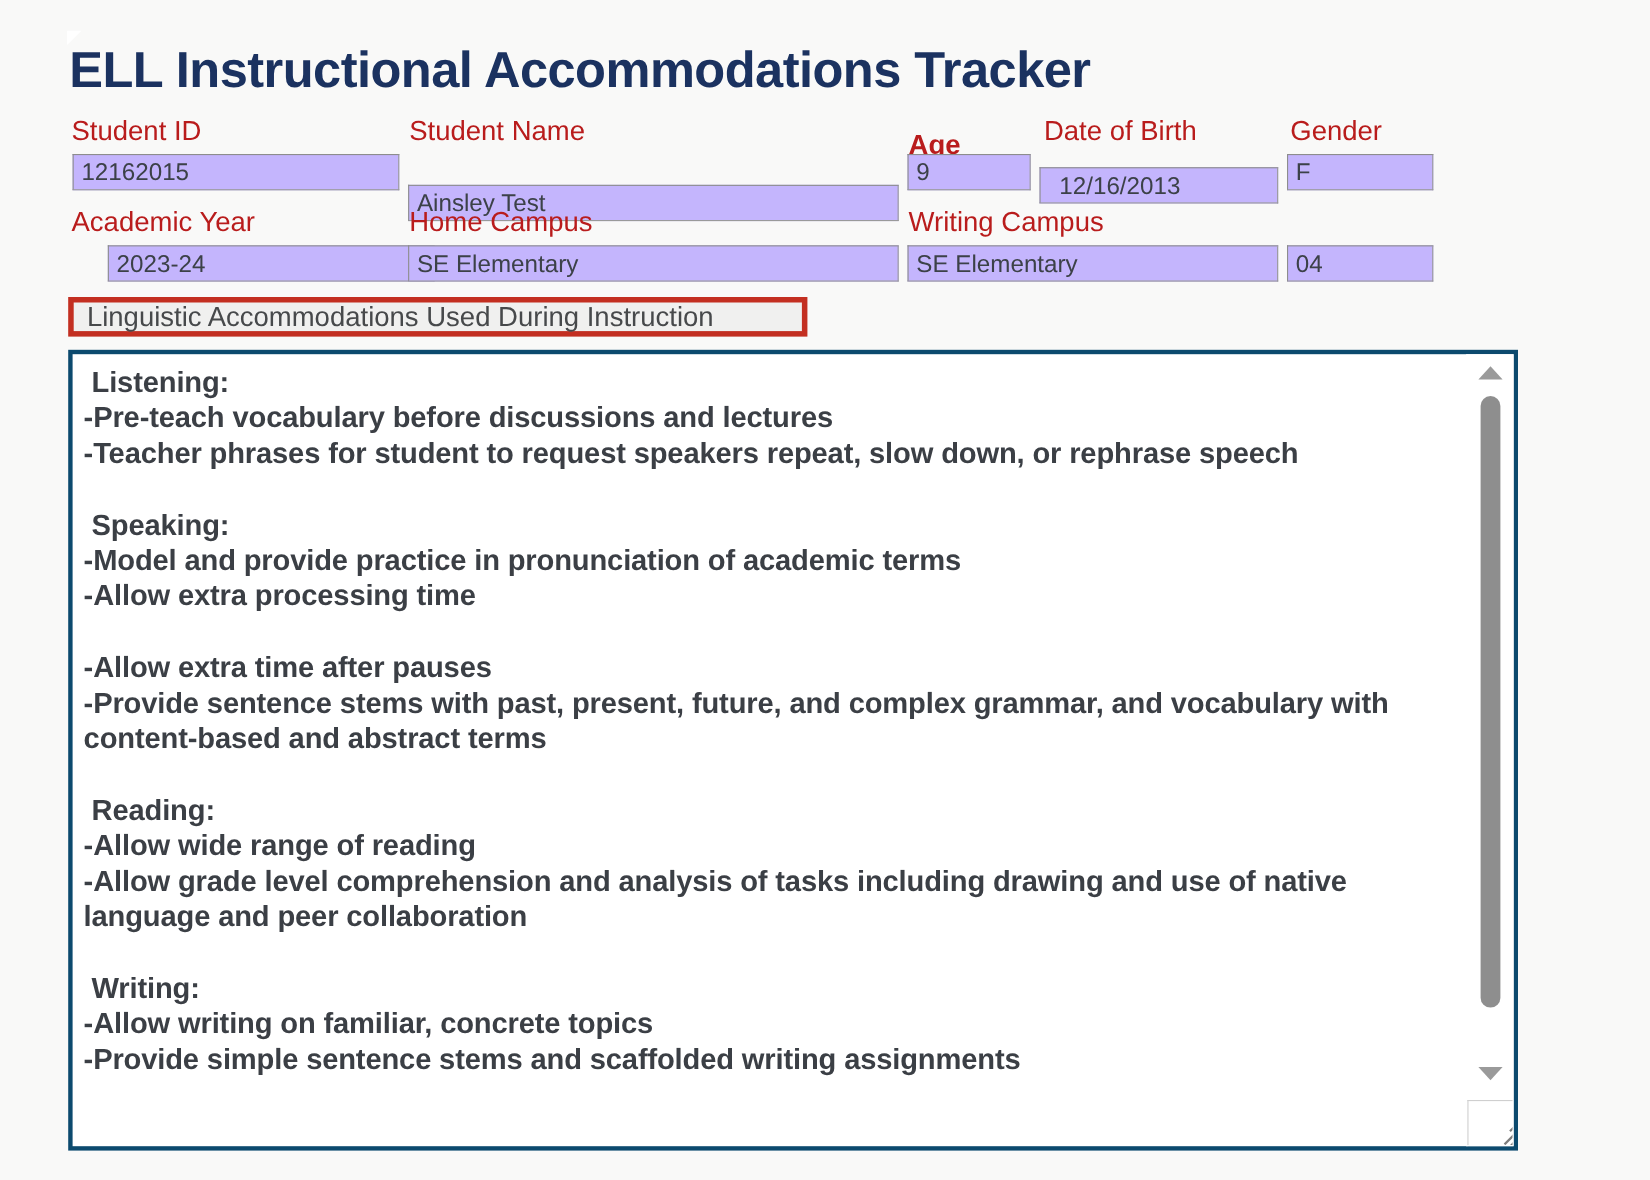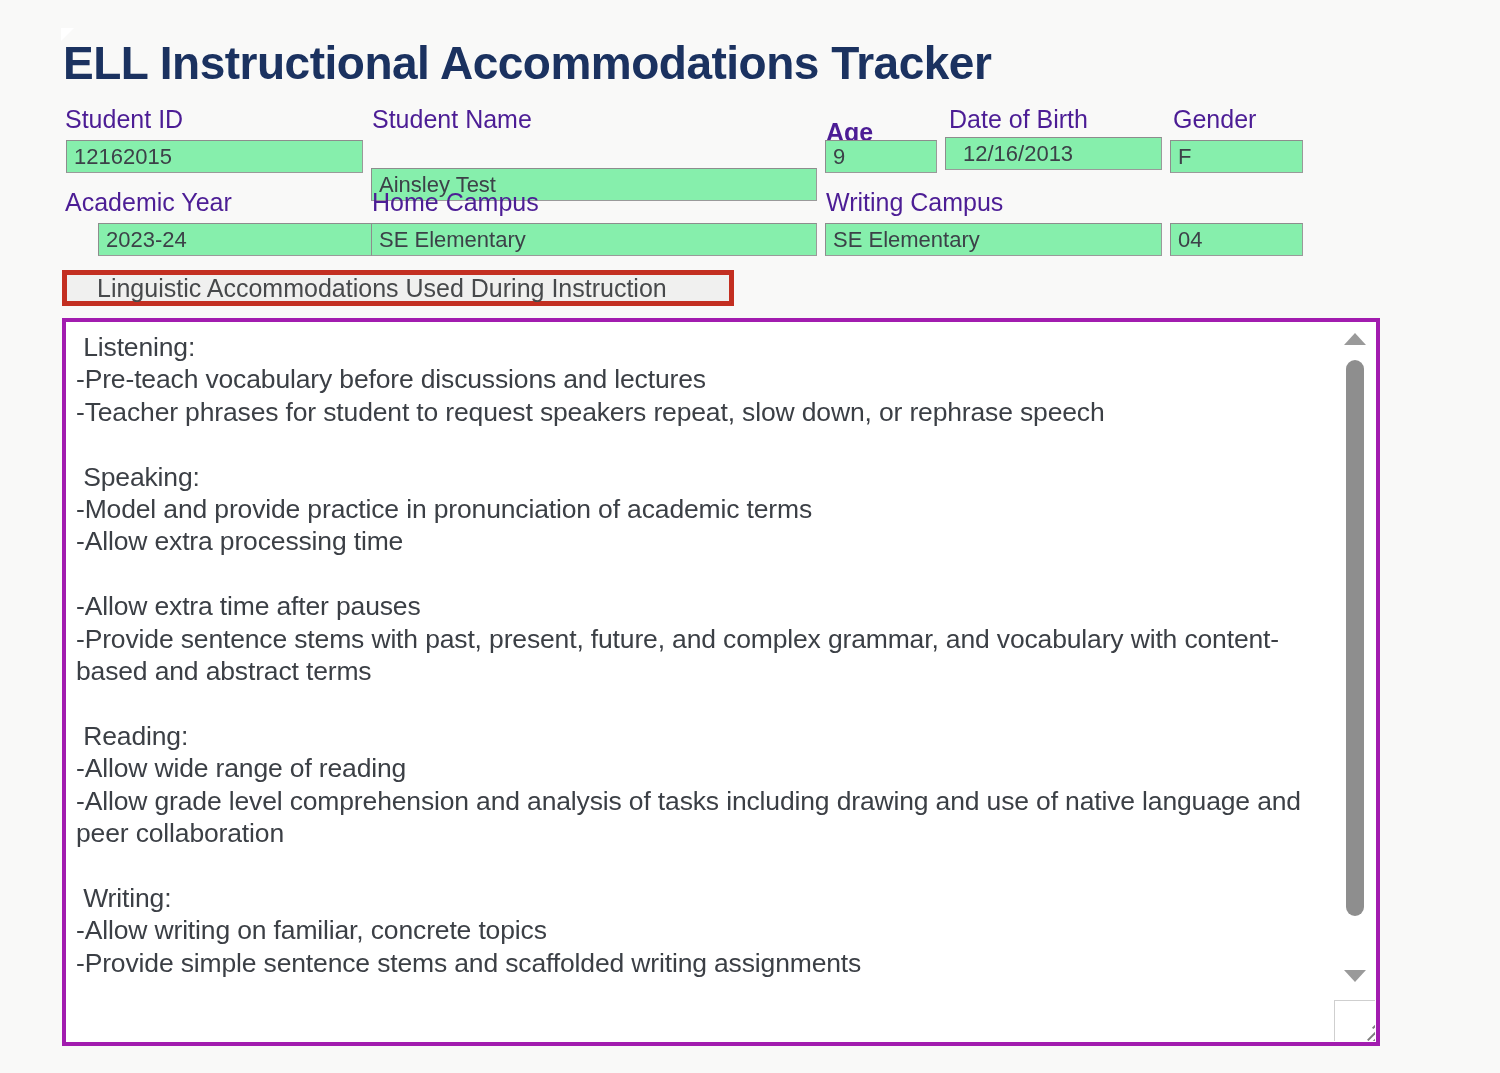"Student ID" .field-label { color: #4c1d95 -> #b91c1c }
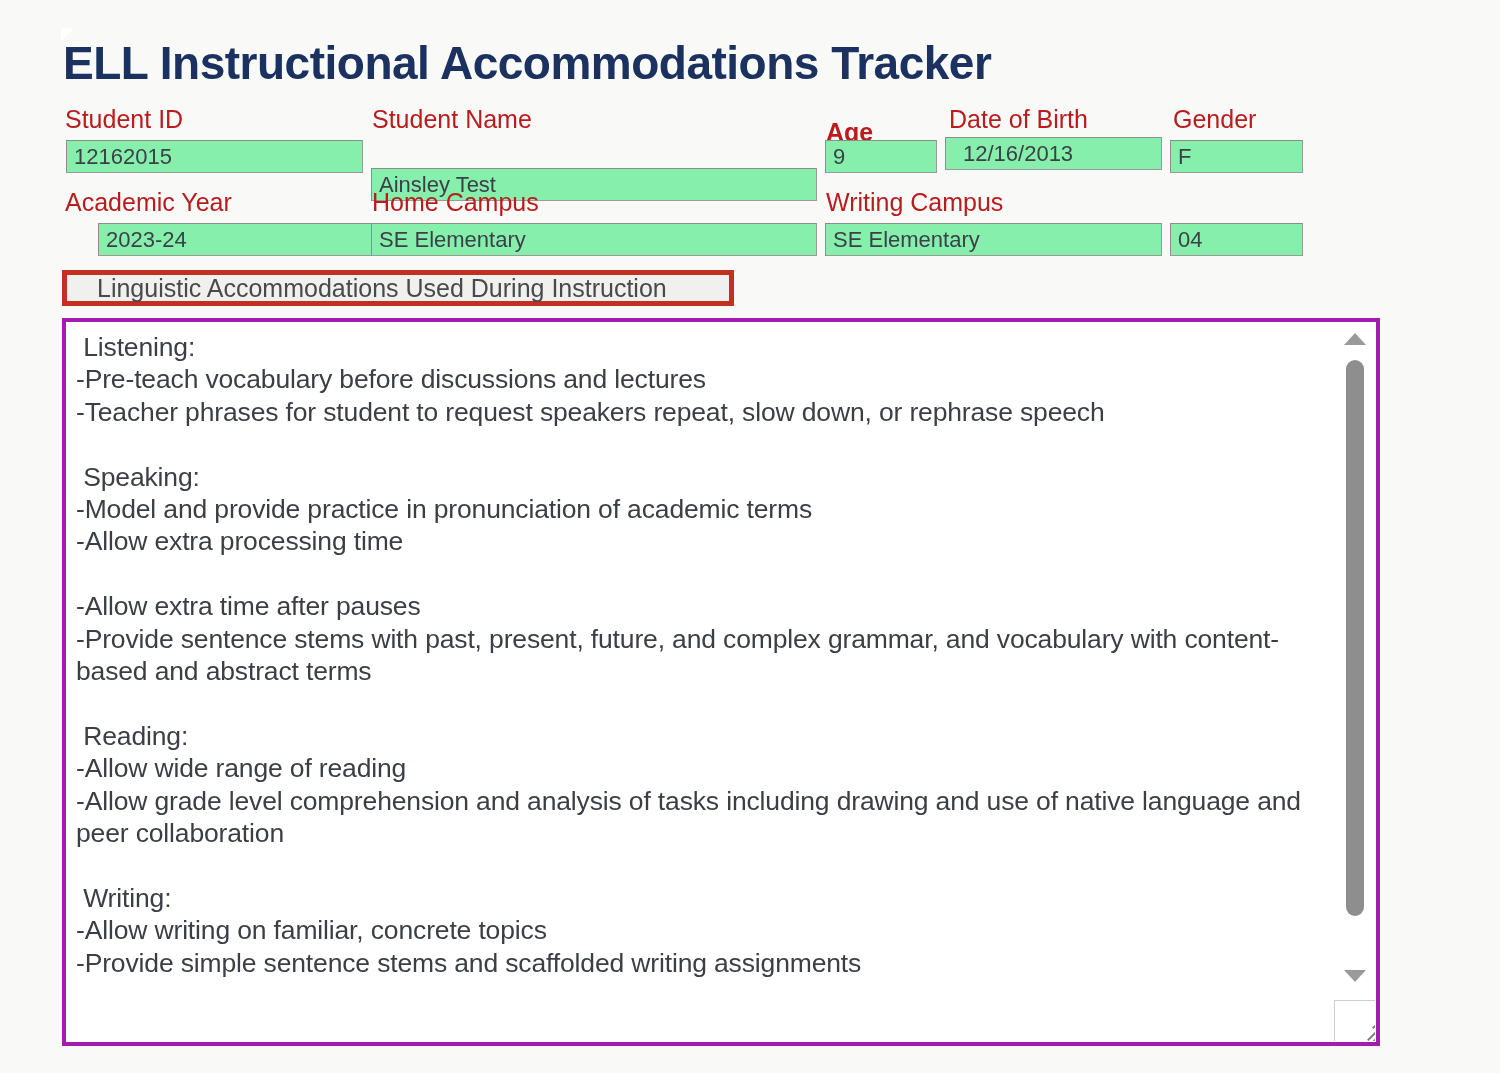"12162015" .field-box { background: #86efac -> #c4b5fd }
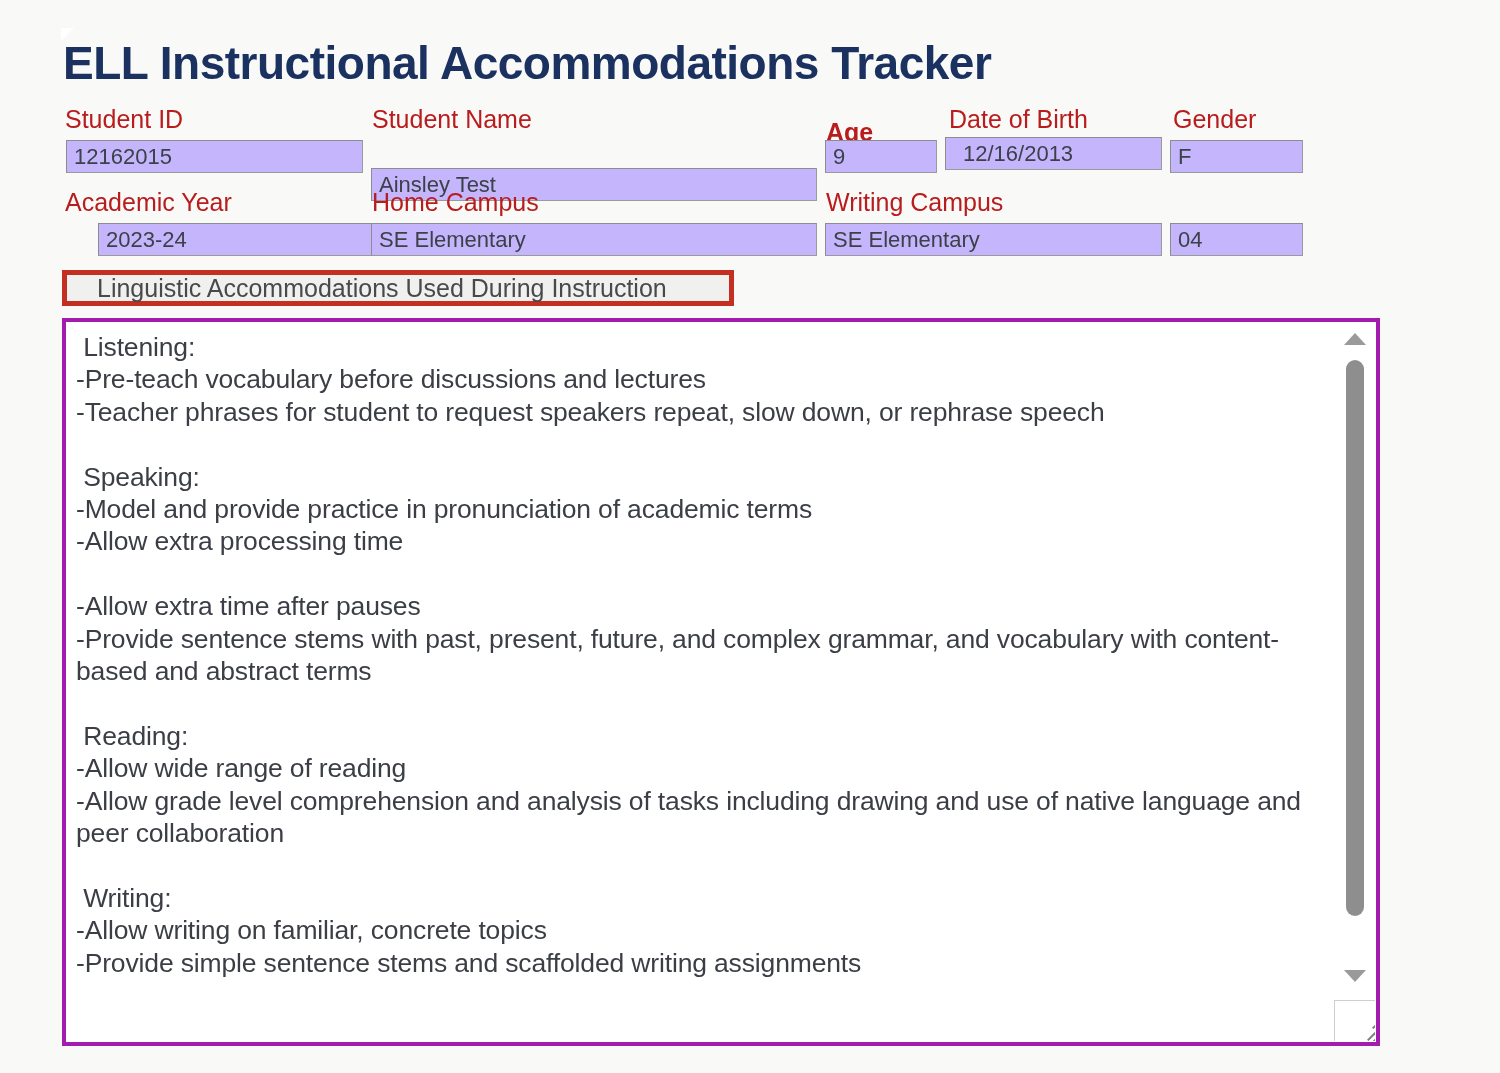"12/16/2013" .box-dob { top: 137px -> 152px }
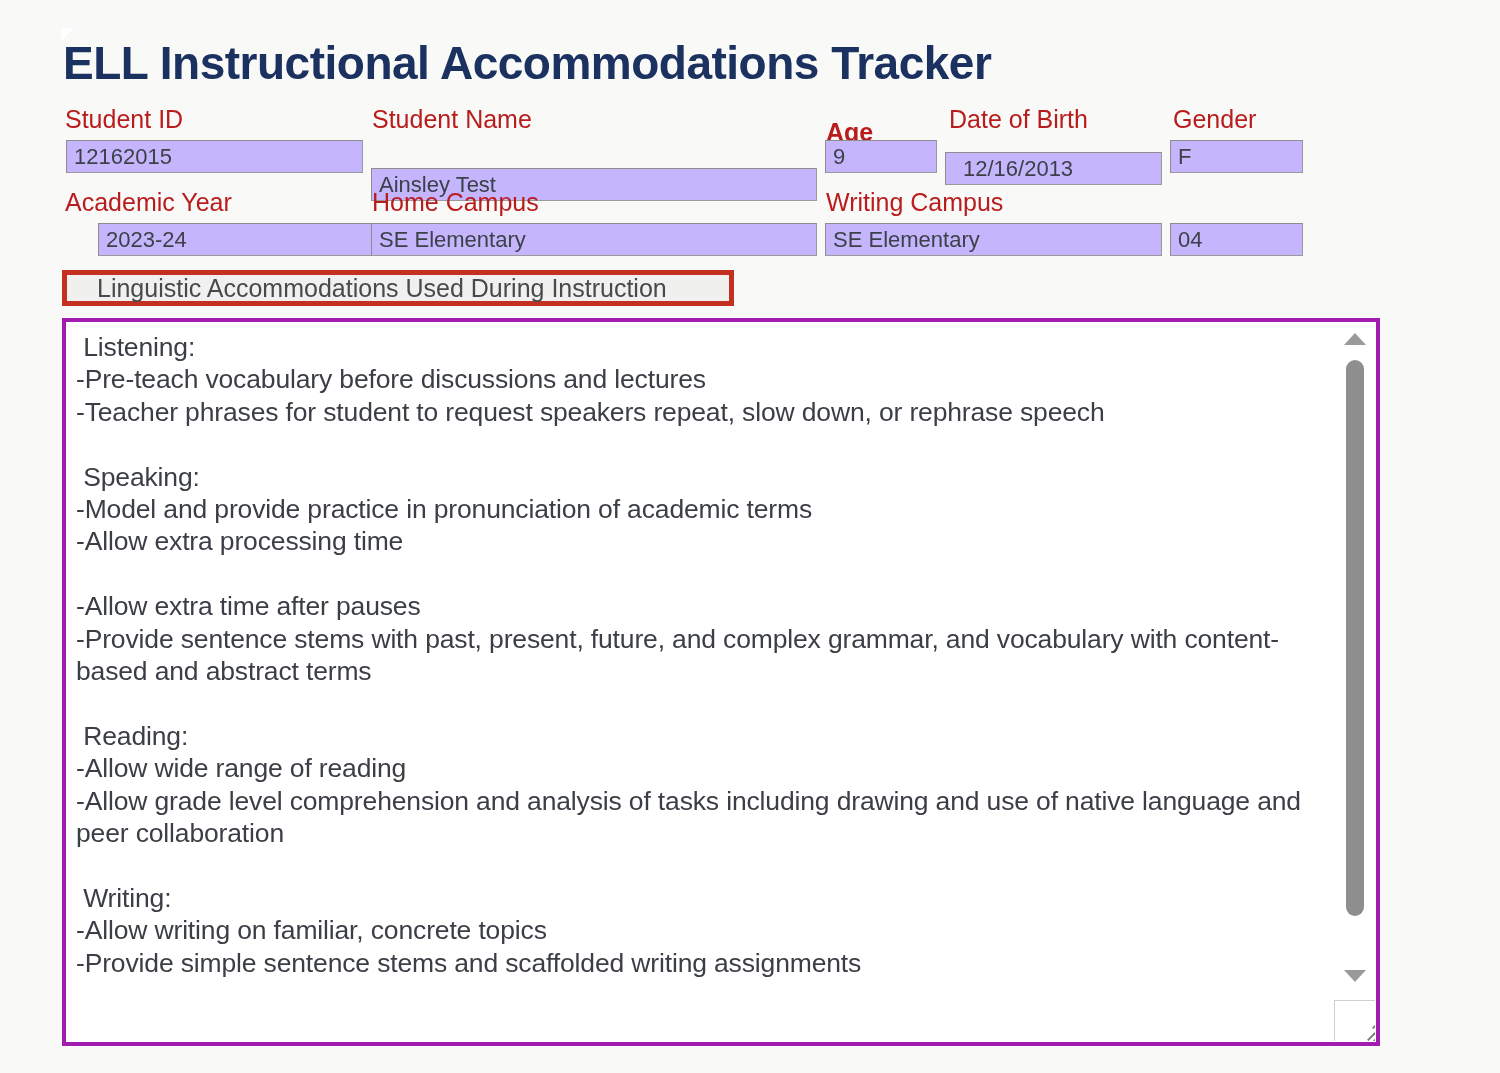"Linguistic Accommodations Used During" .section-header-inner { padding-left: 30px -> 12px }
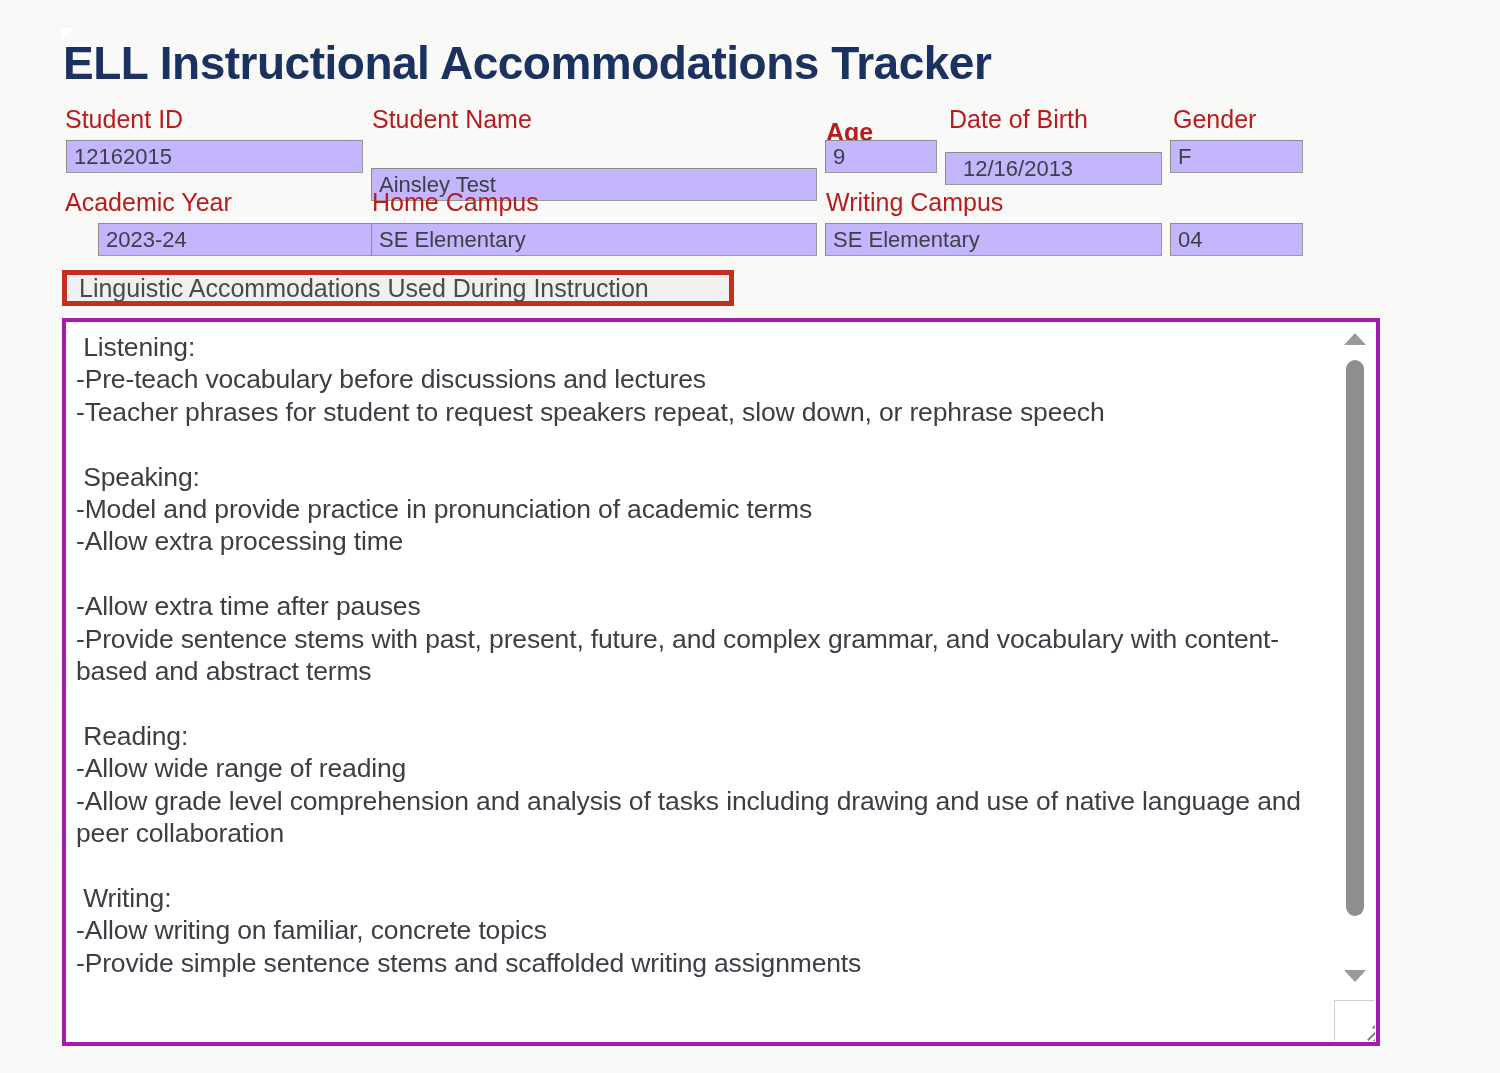"Listening:" .textarea-frame { border: 4px solid #a21caf -> 4px solid #0c4a6e; font-weight: none -> bold }
